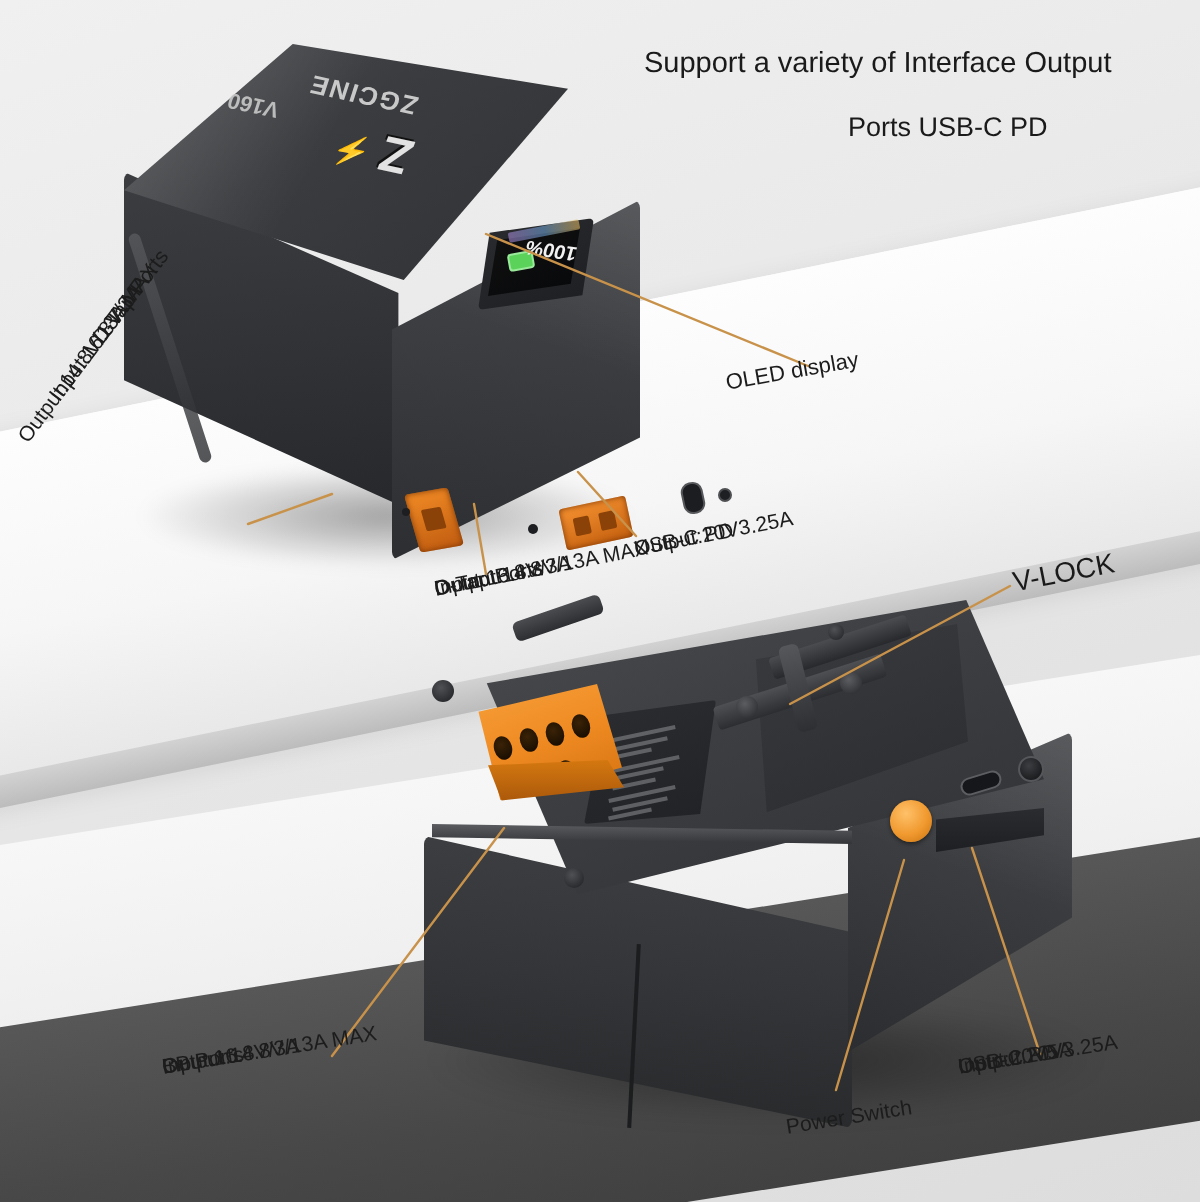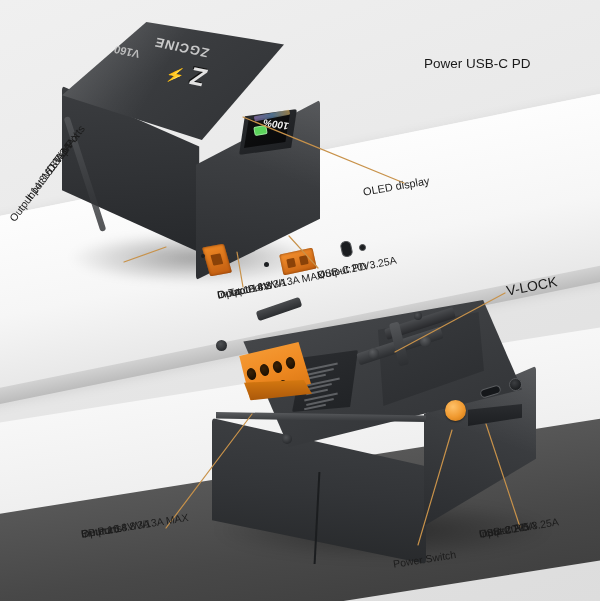"Support a variety of Interface" div.head-main { html: none -> <div>Support a variety of Interface Output</div> }
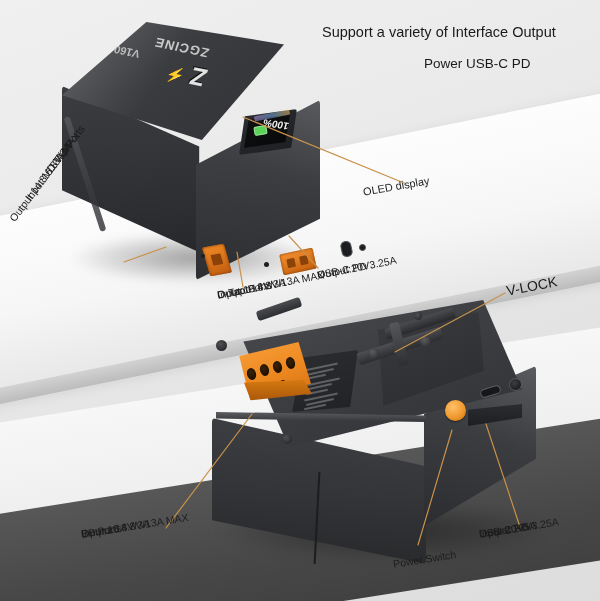"Power USB-C PD" div.head-sub1 { text: Power -> Ports }
